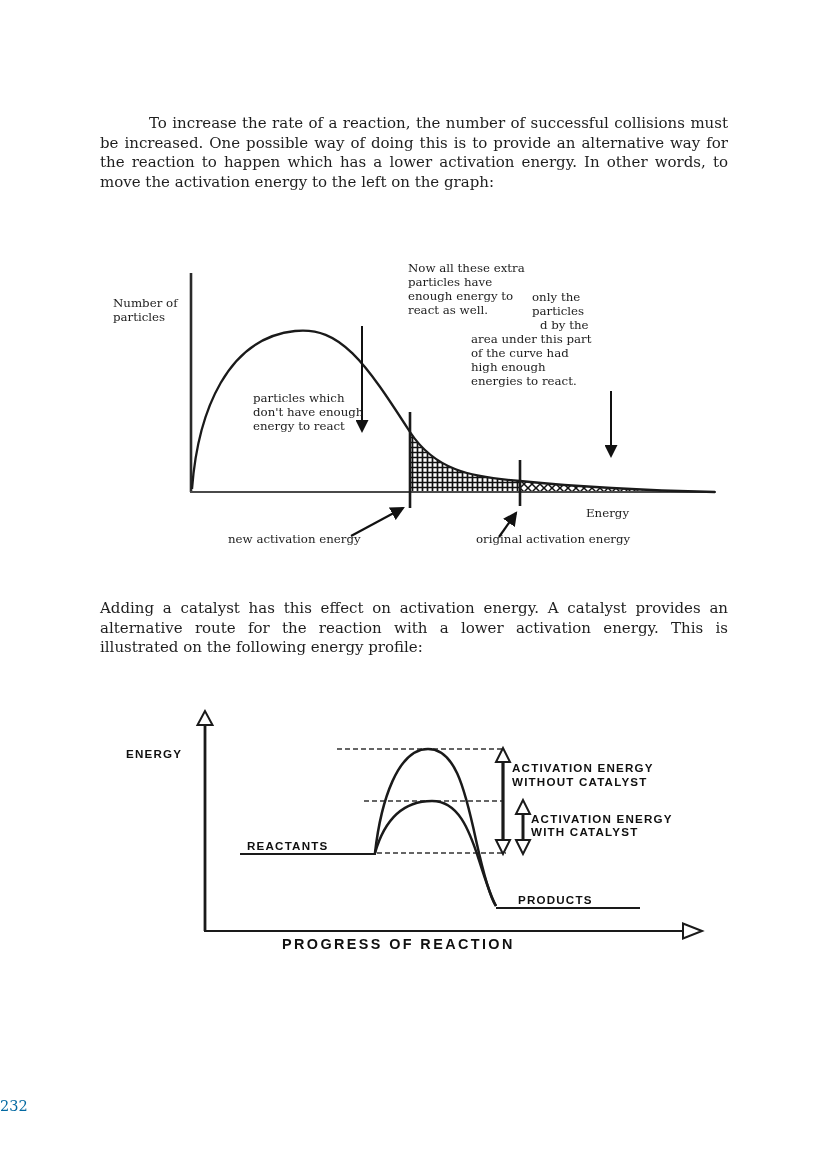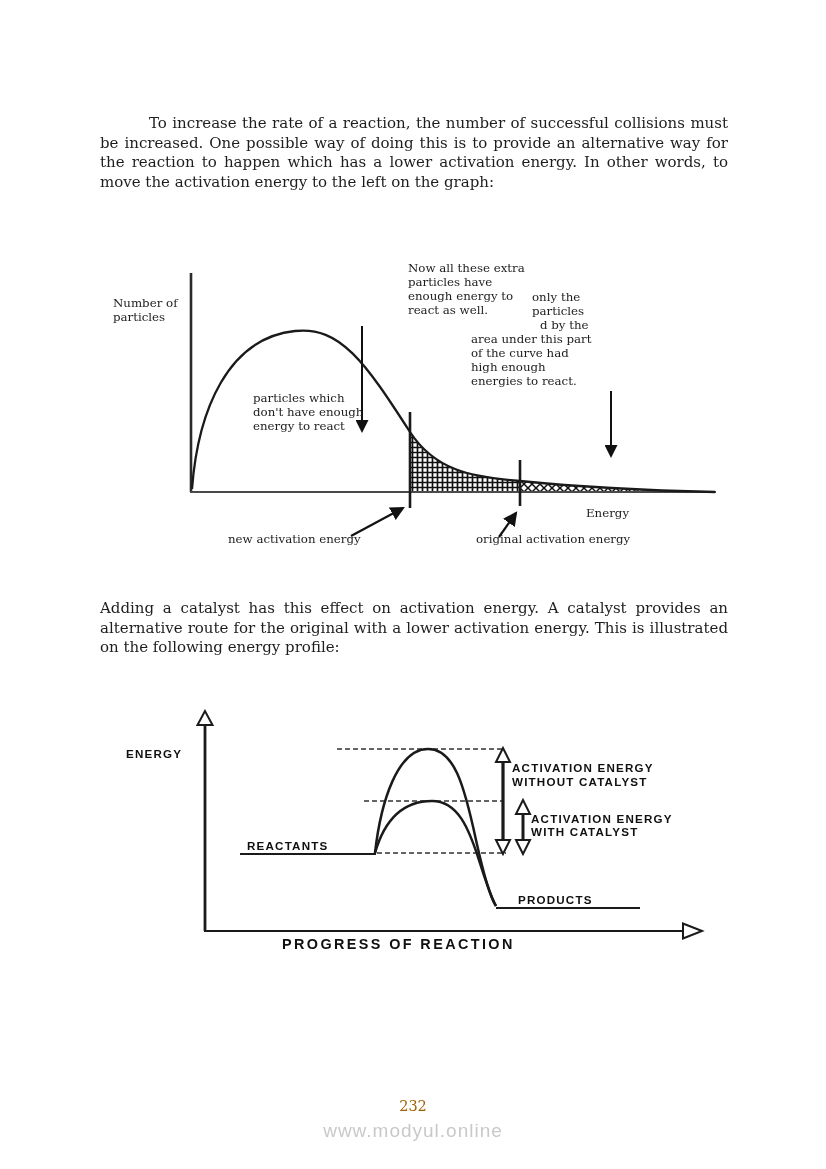"Adding a catalyst has this" p.para { text: original -> reaction }
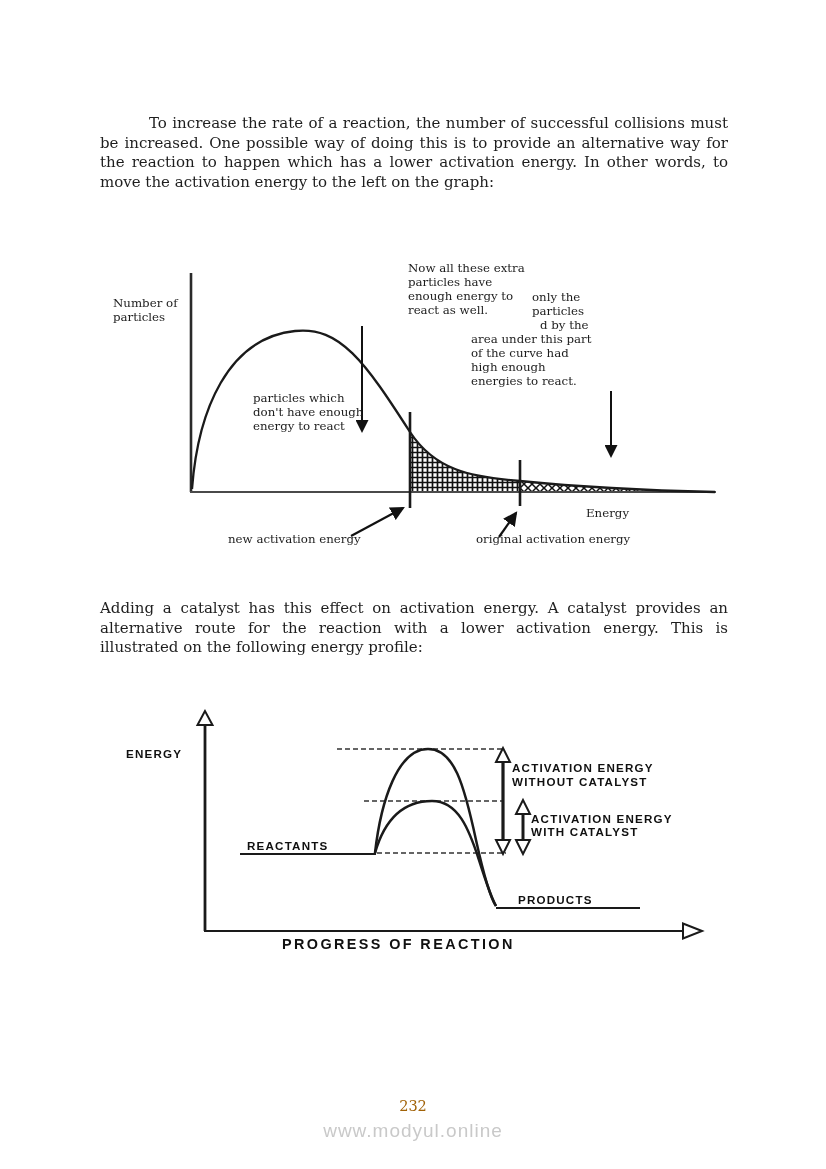"232" .page-number { color: #a16207 -> #0369a1; text-align: center -> none }
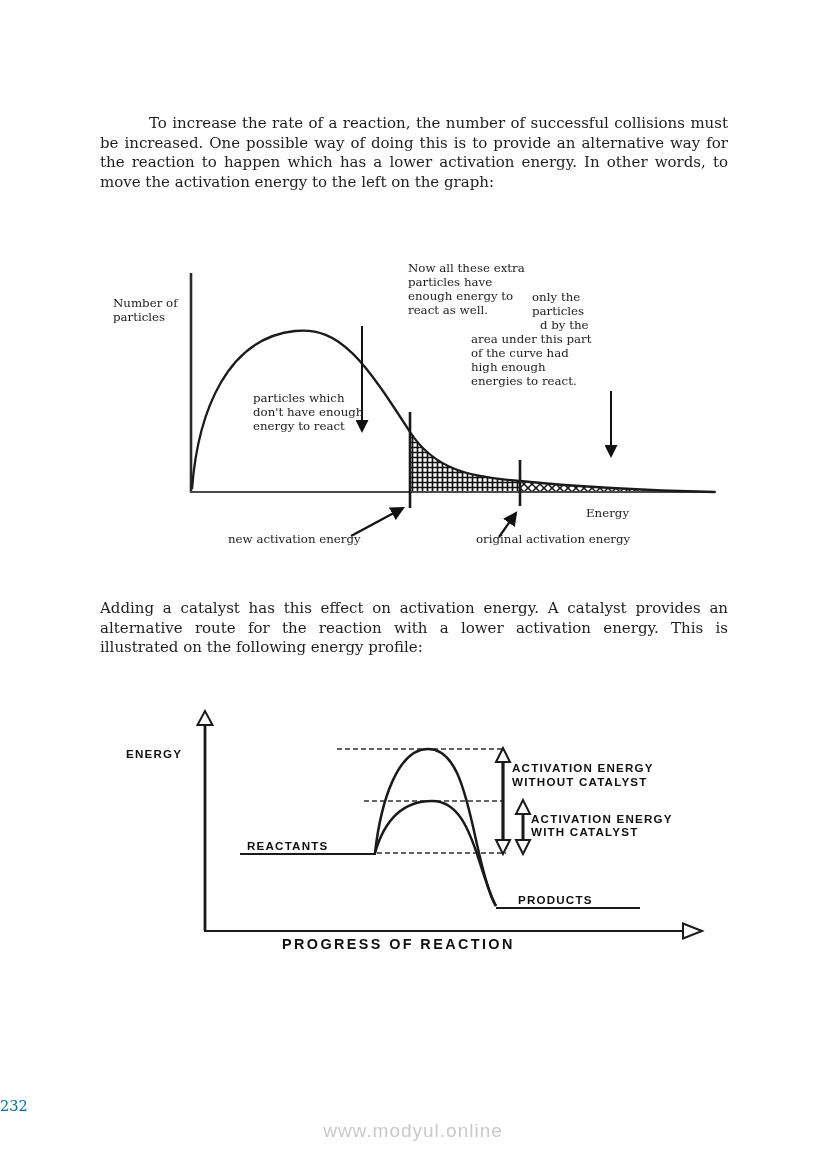"www.modyul.online" div.watermark { html: <div>www.modyul.online</div> -> none }
